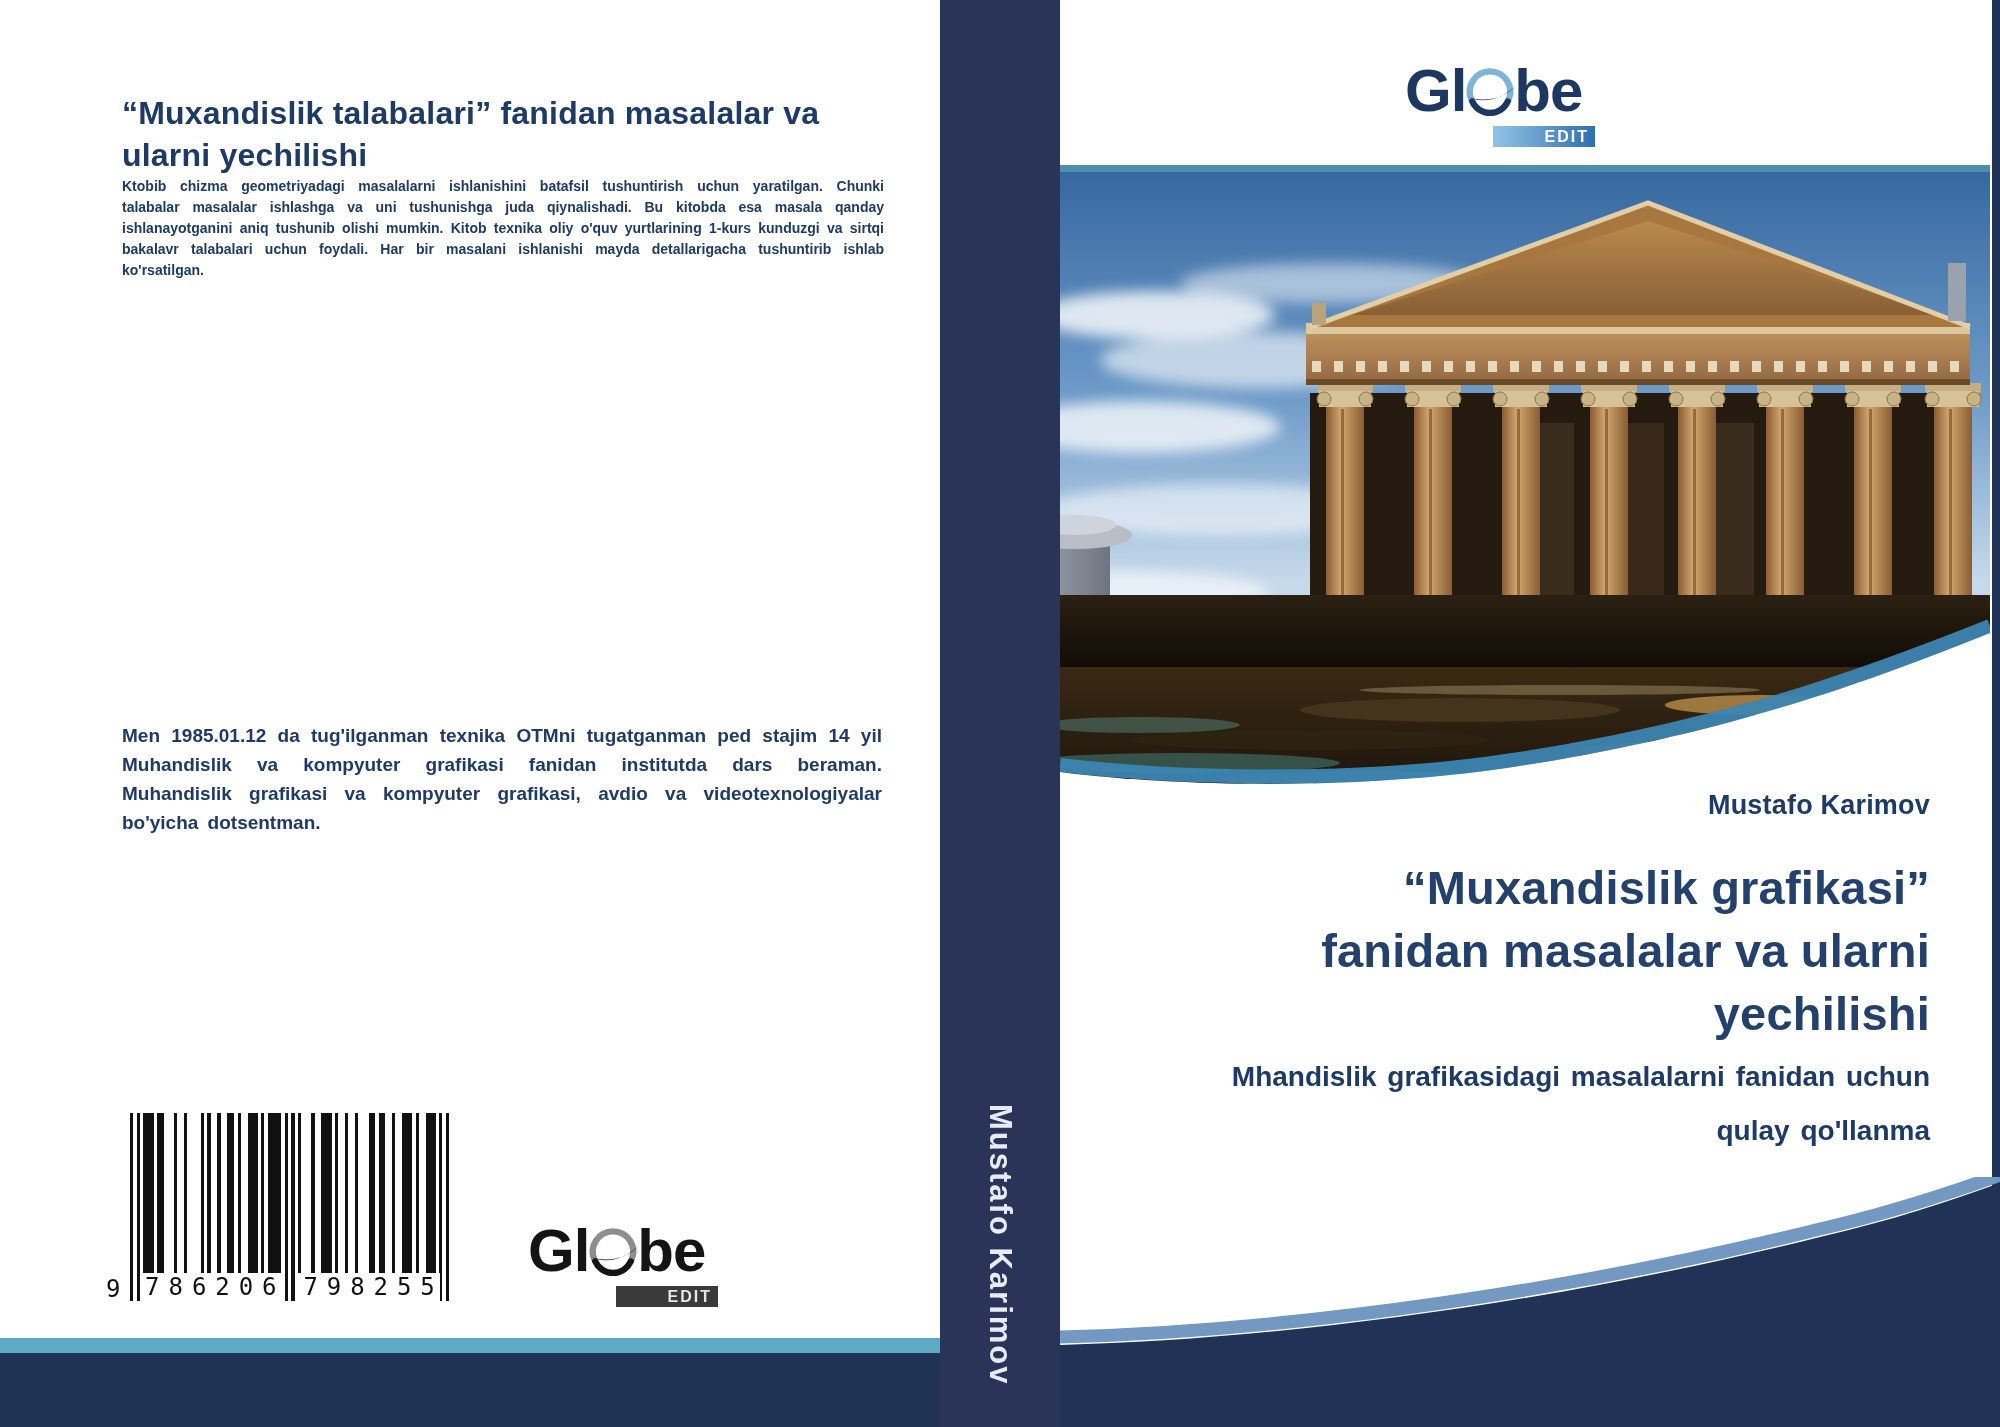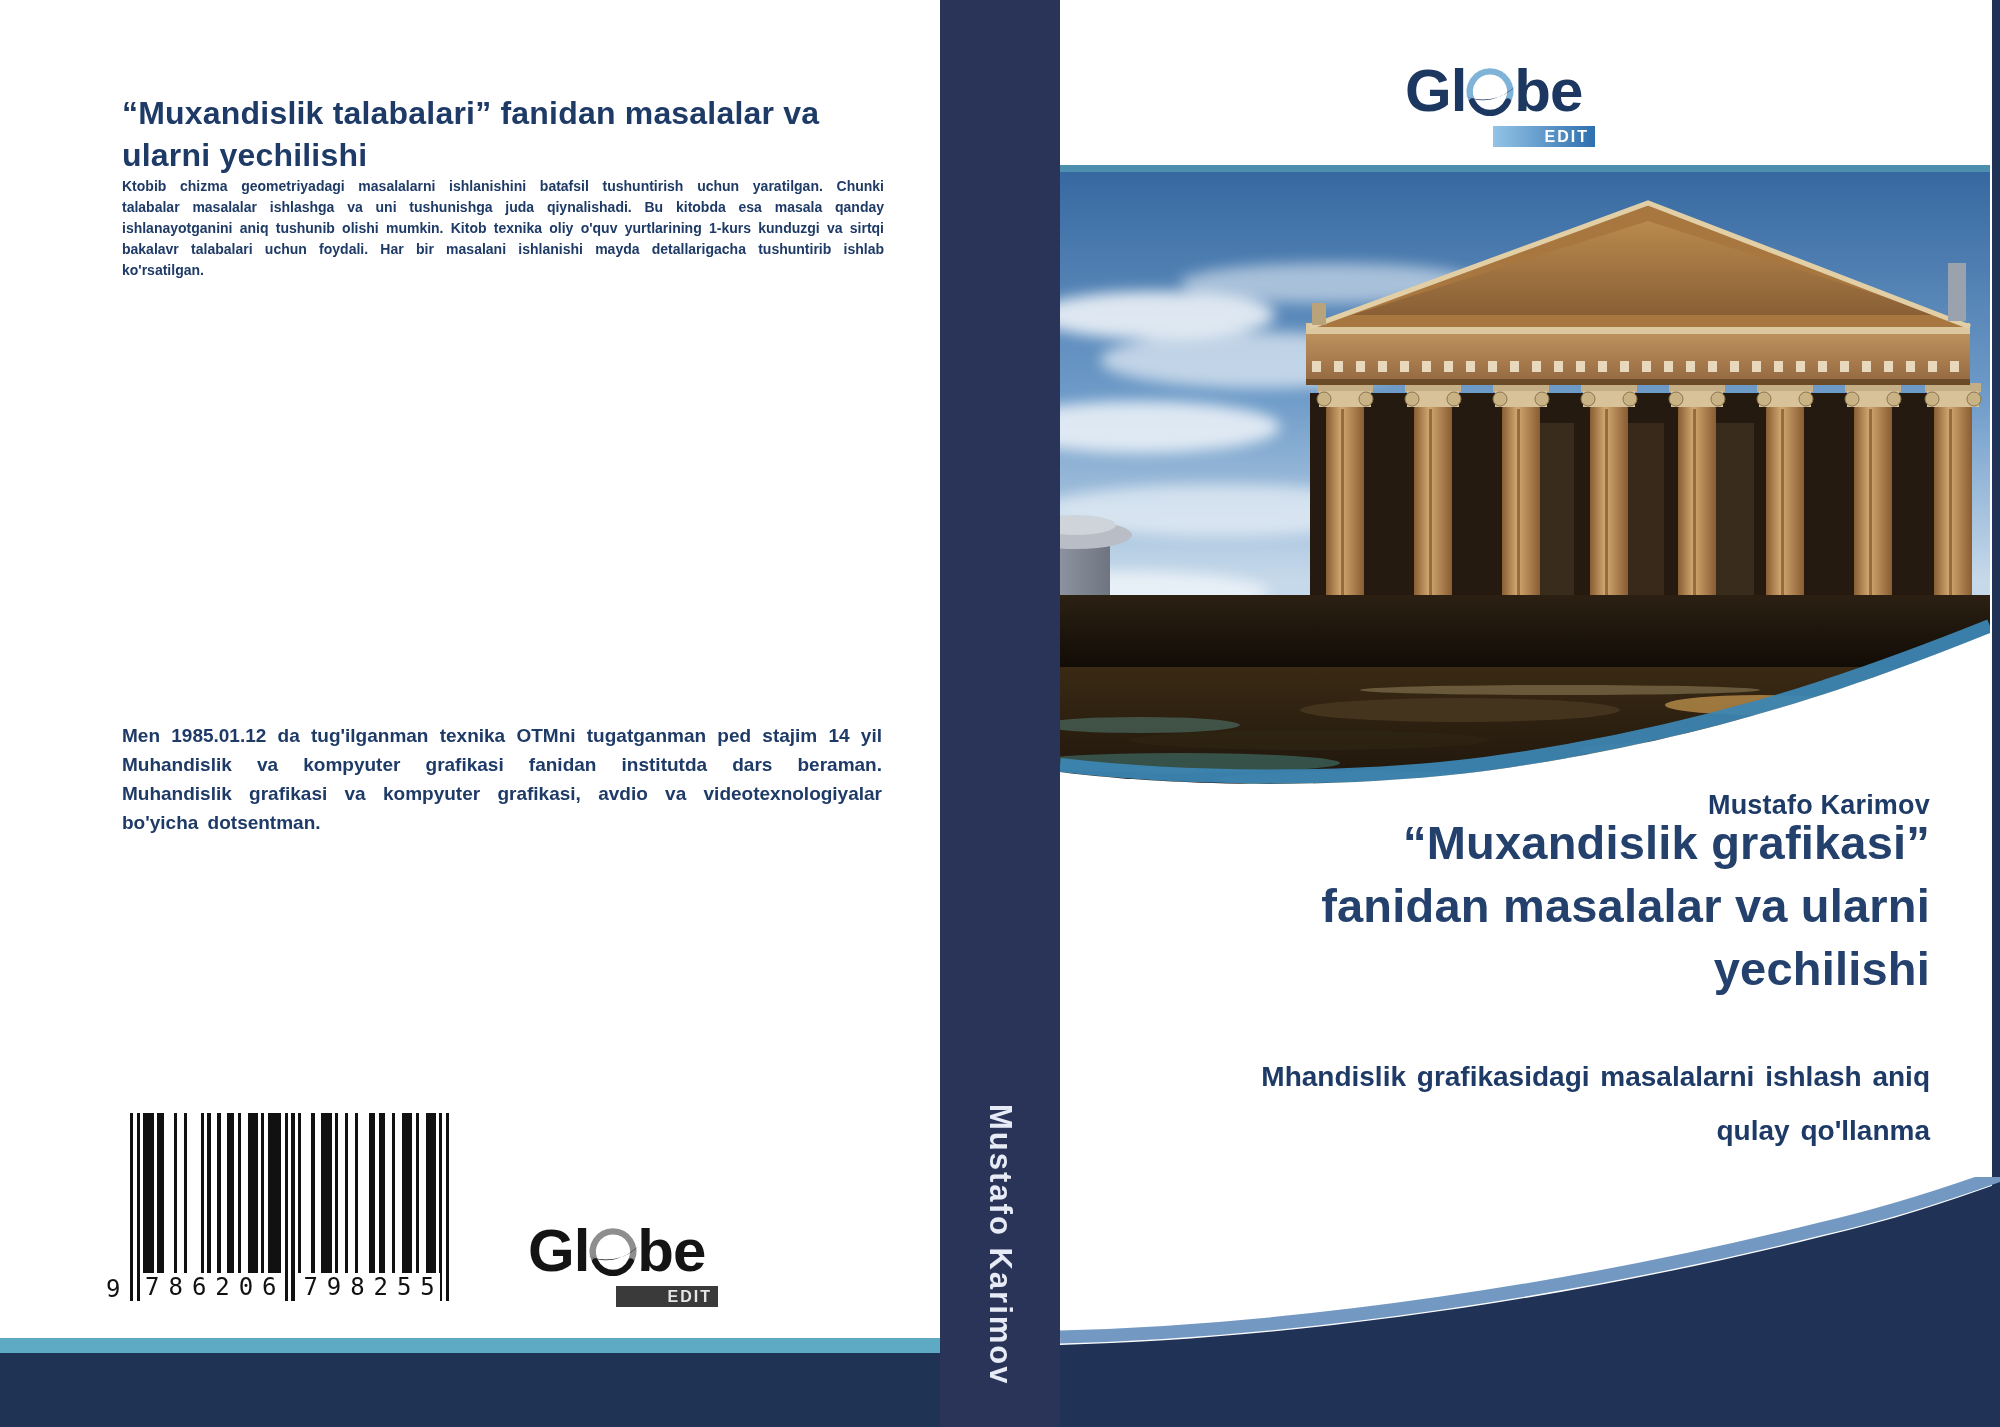"“Muxandislik grafikasi”" .f-title { top: 812px -> 857px }
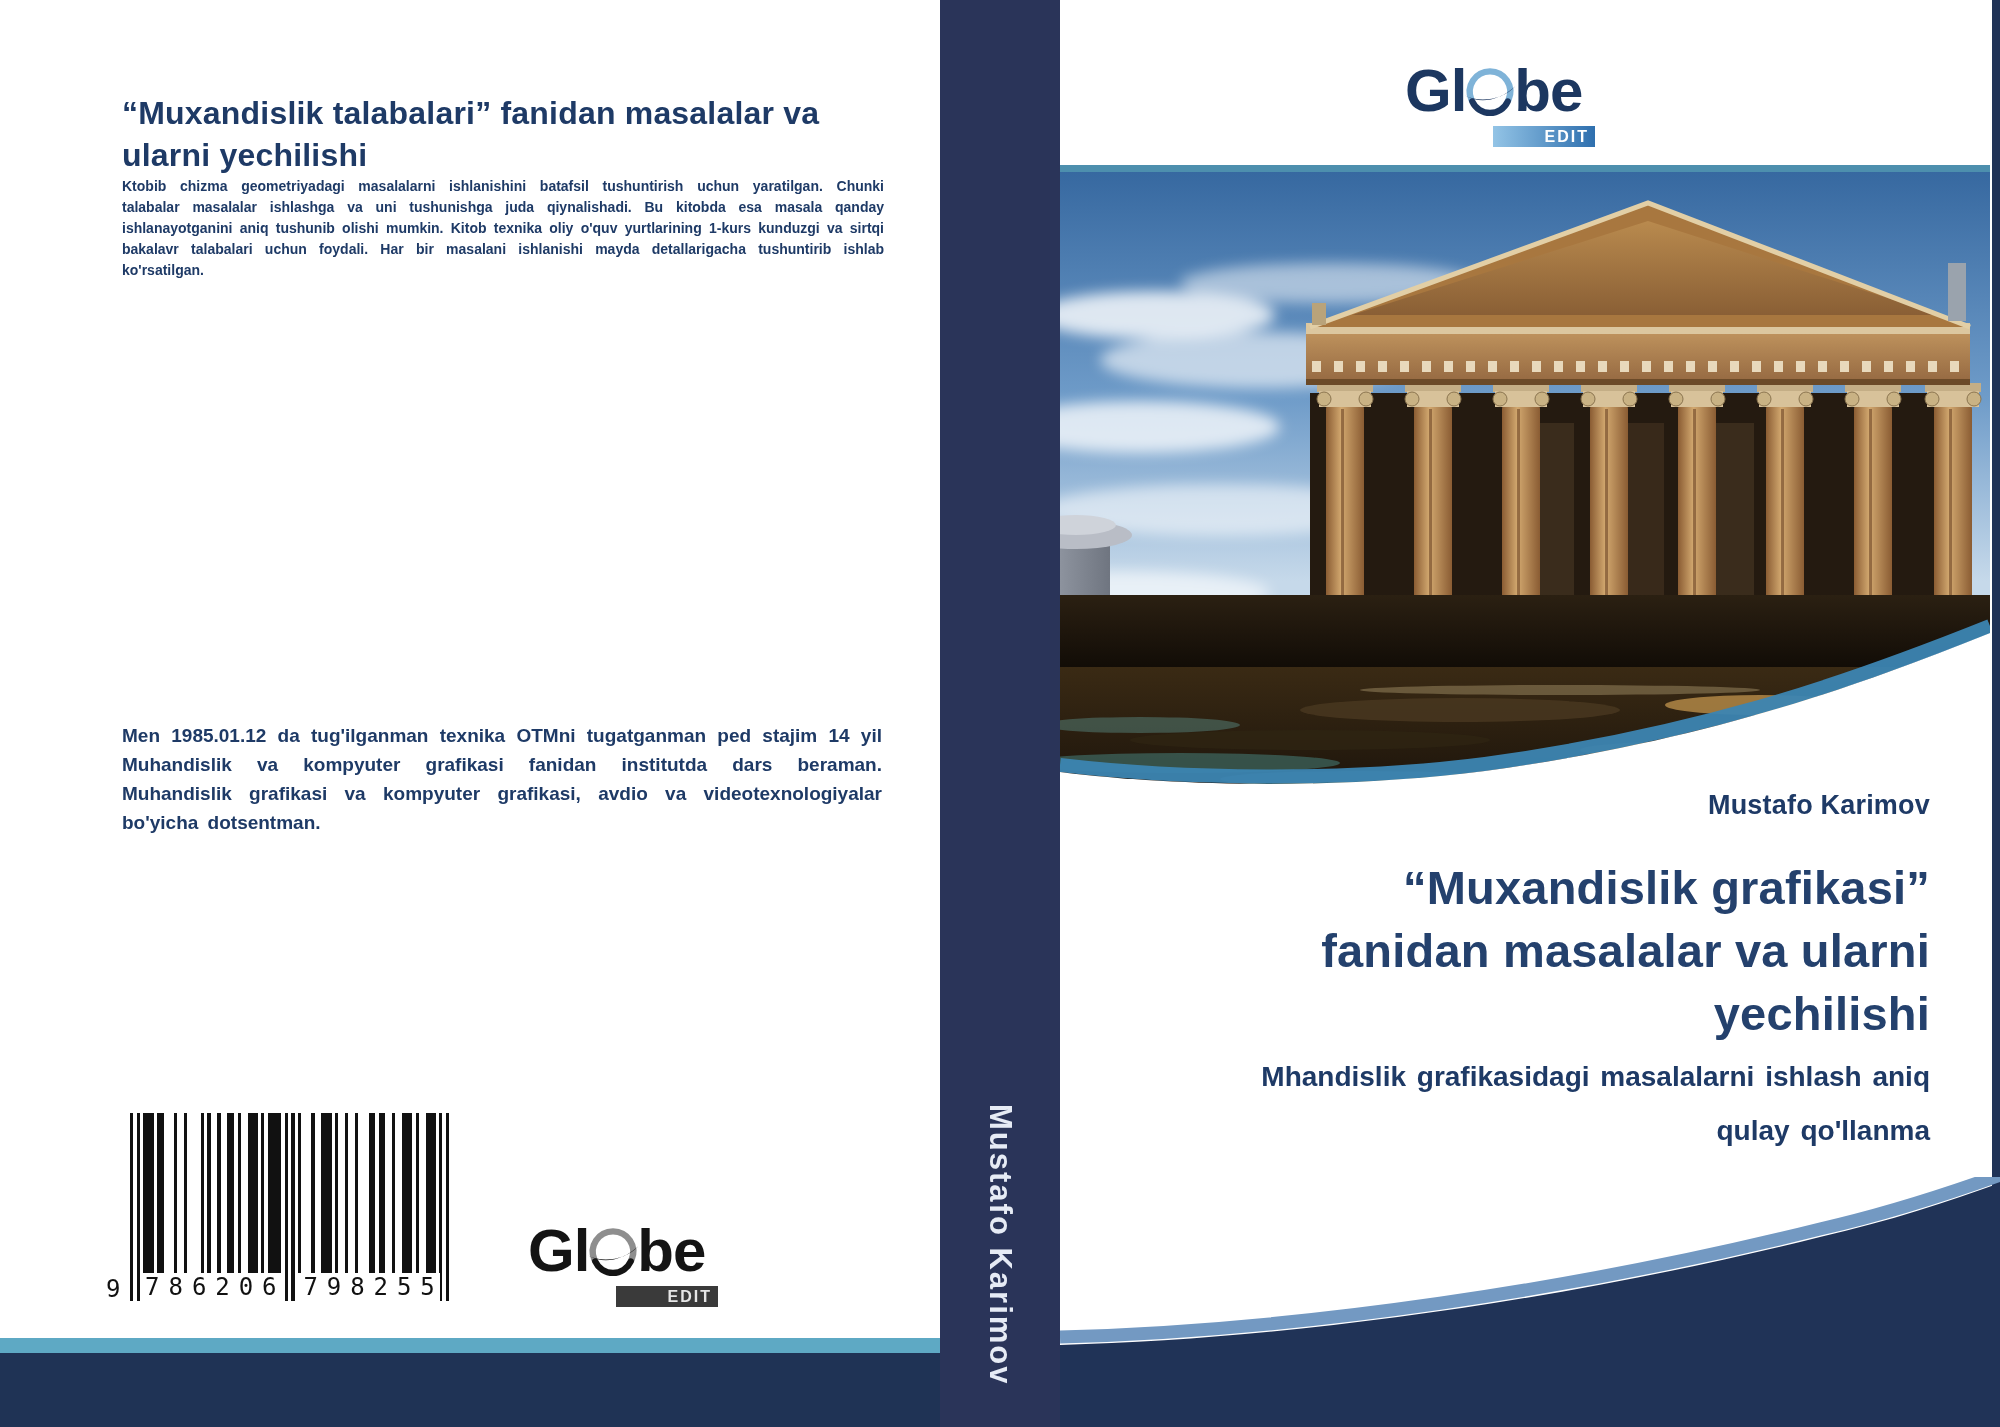"Mhandislik grafikasidagi masalalarni" p.f-sub { text: ishlash aniq -> fanidan uchun }
